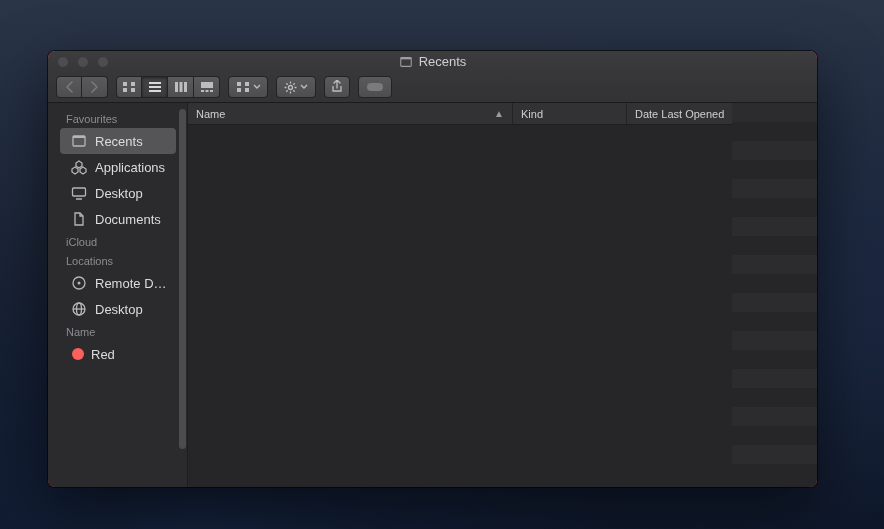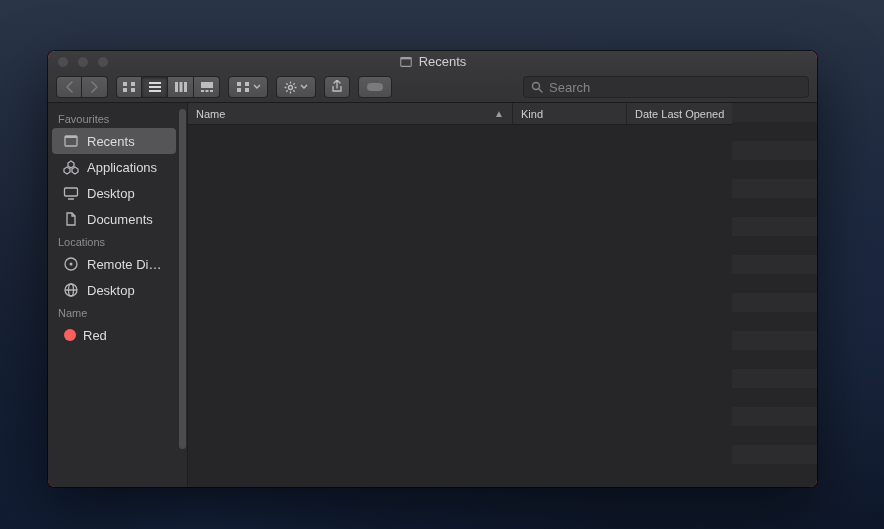"Search" div.search { html: <div> <svg> <circle></circle> <line></line> </svg> <input> </div> -> none }
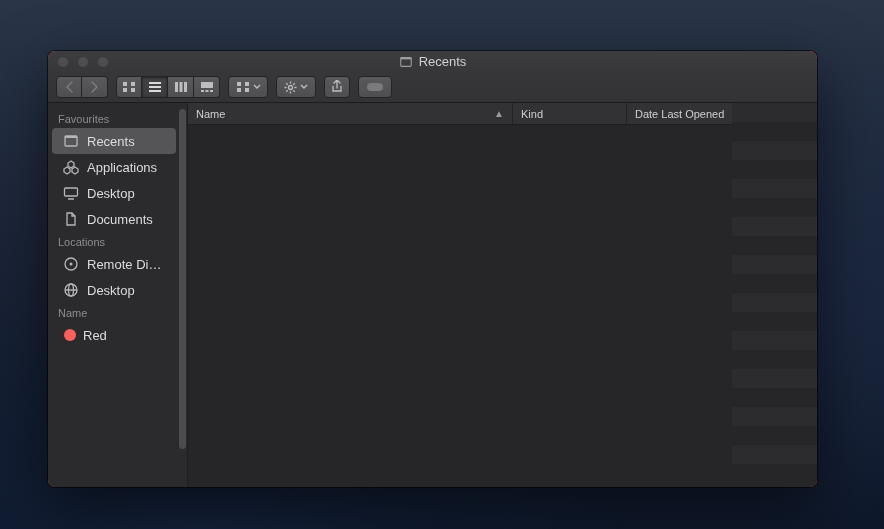"Favourites" .sidebar { padding: 6px 0 0 0 -> 6px 0 0 8px }
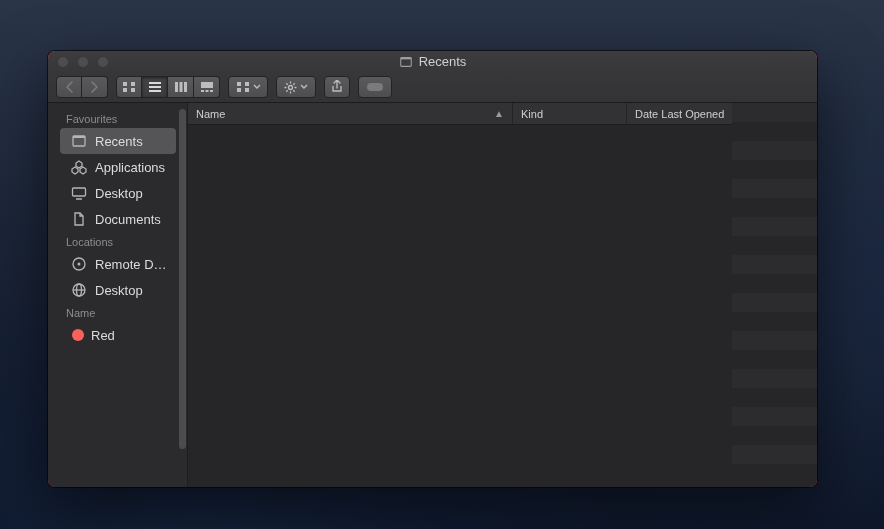"iCloud" div.section-label { html: none -> <div>iCloud</div> }
